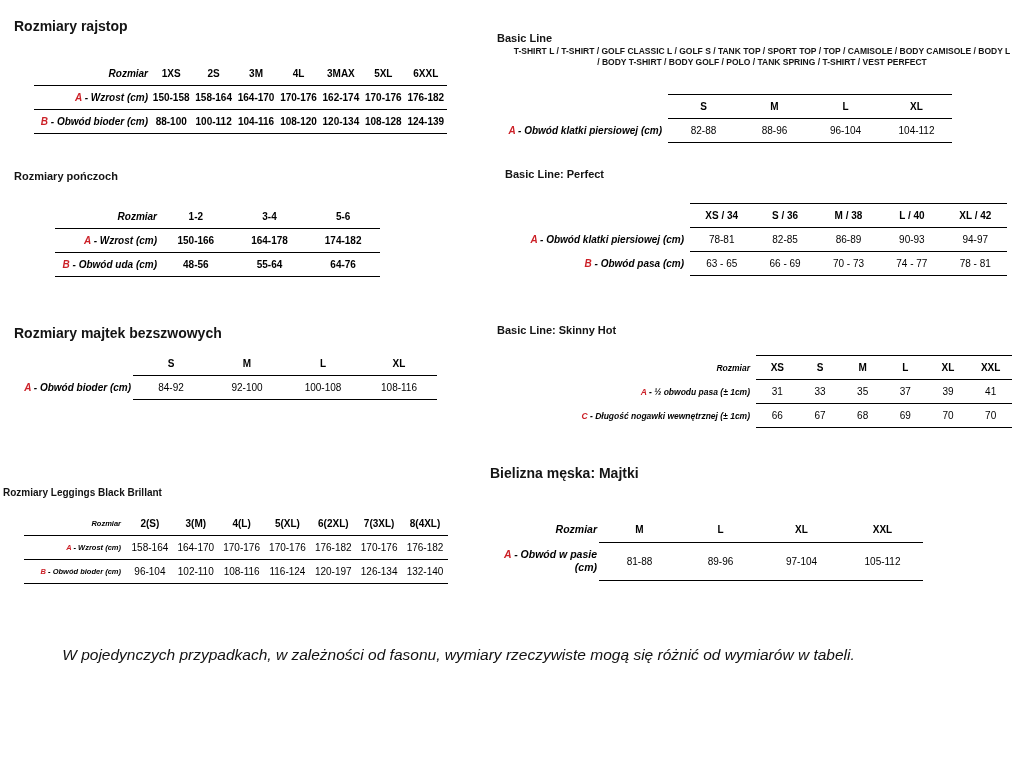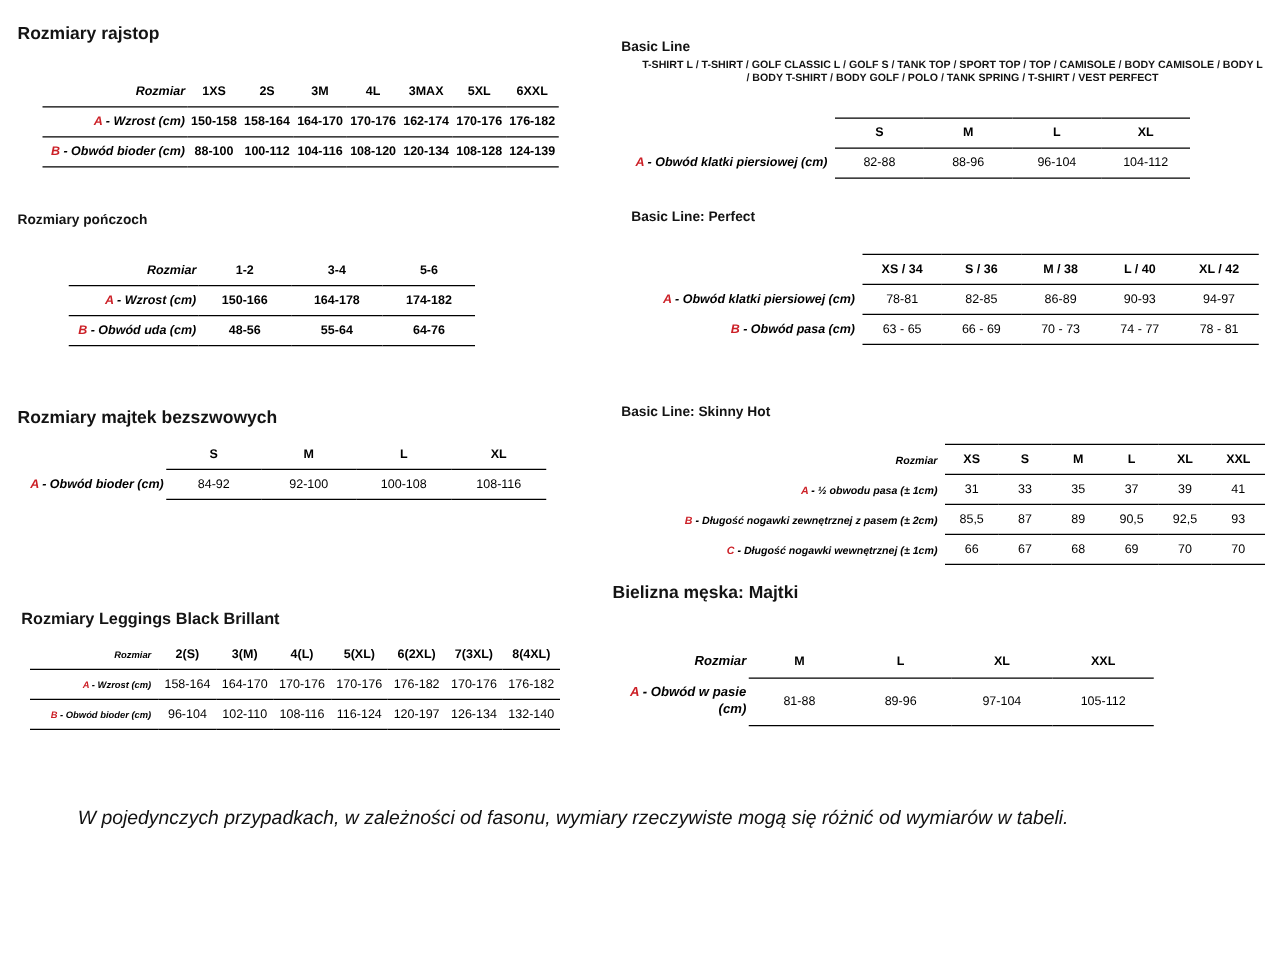"B - Długość nogawki zewnętrznej" tr { html: <tr> <th><span>B</span> - Długość nogawki zewnętrznej z pasem (± 2cm)</th> <td>85,5</td> <td>87</td> <td>89</td> <td>90,5</td> <td>92,5</td> <td>93</td> </tr> -> none }
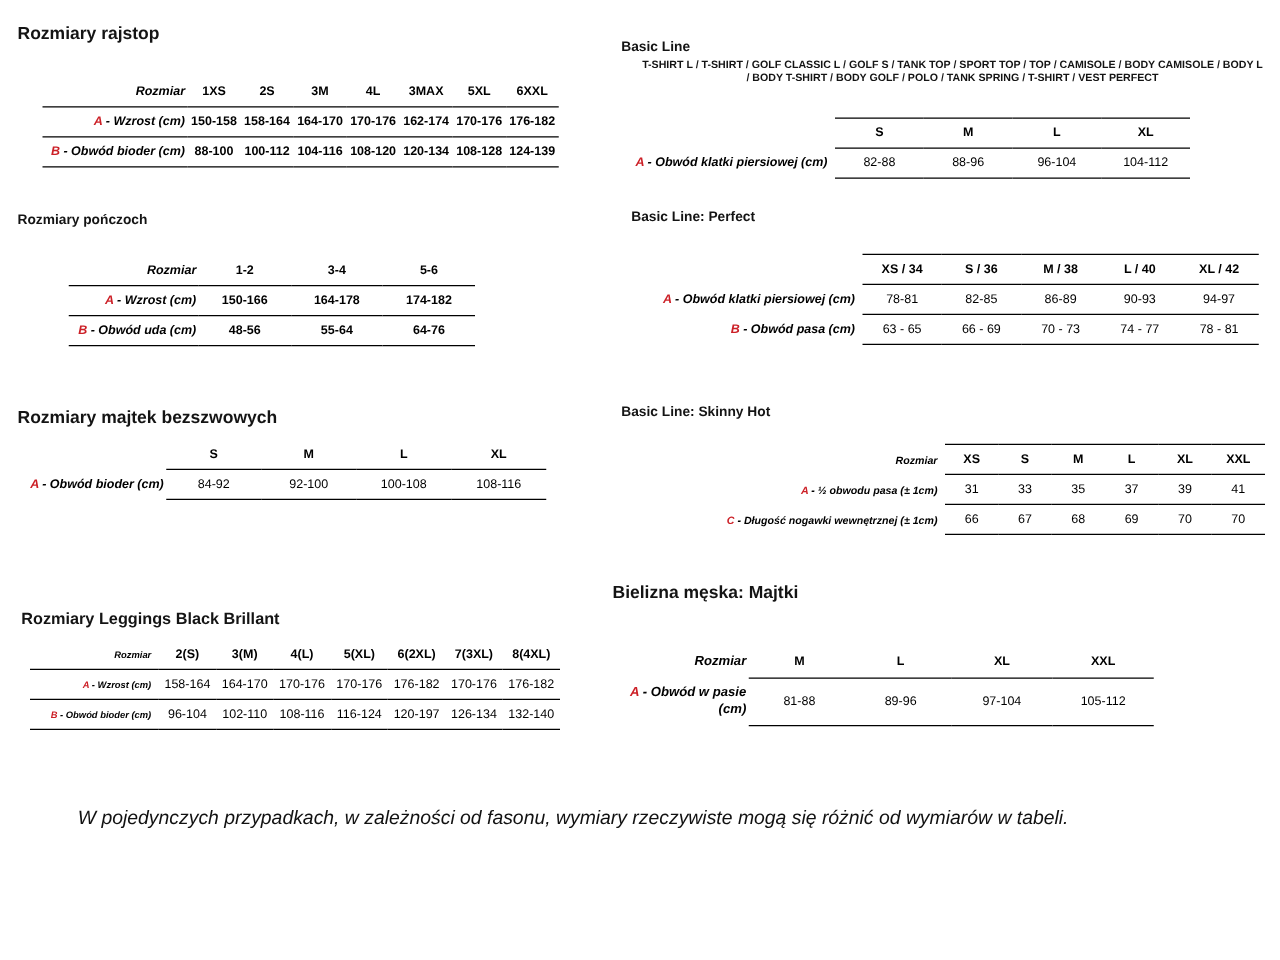"Rozmiary Leggings Black Brillant" .ttl-leggings { font-size: 13px -> 10px; left: 17px -> 3px }
